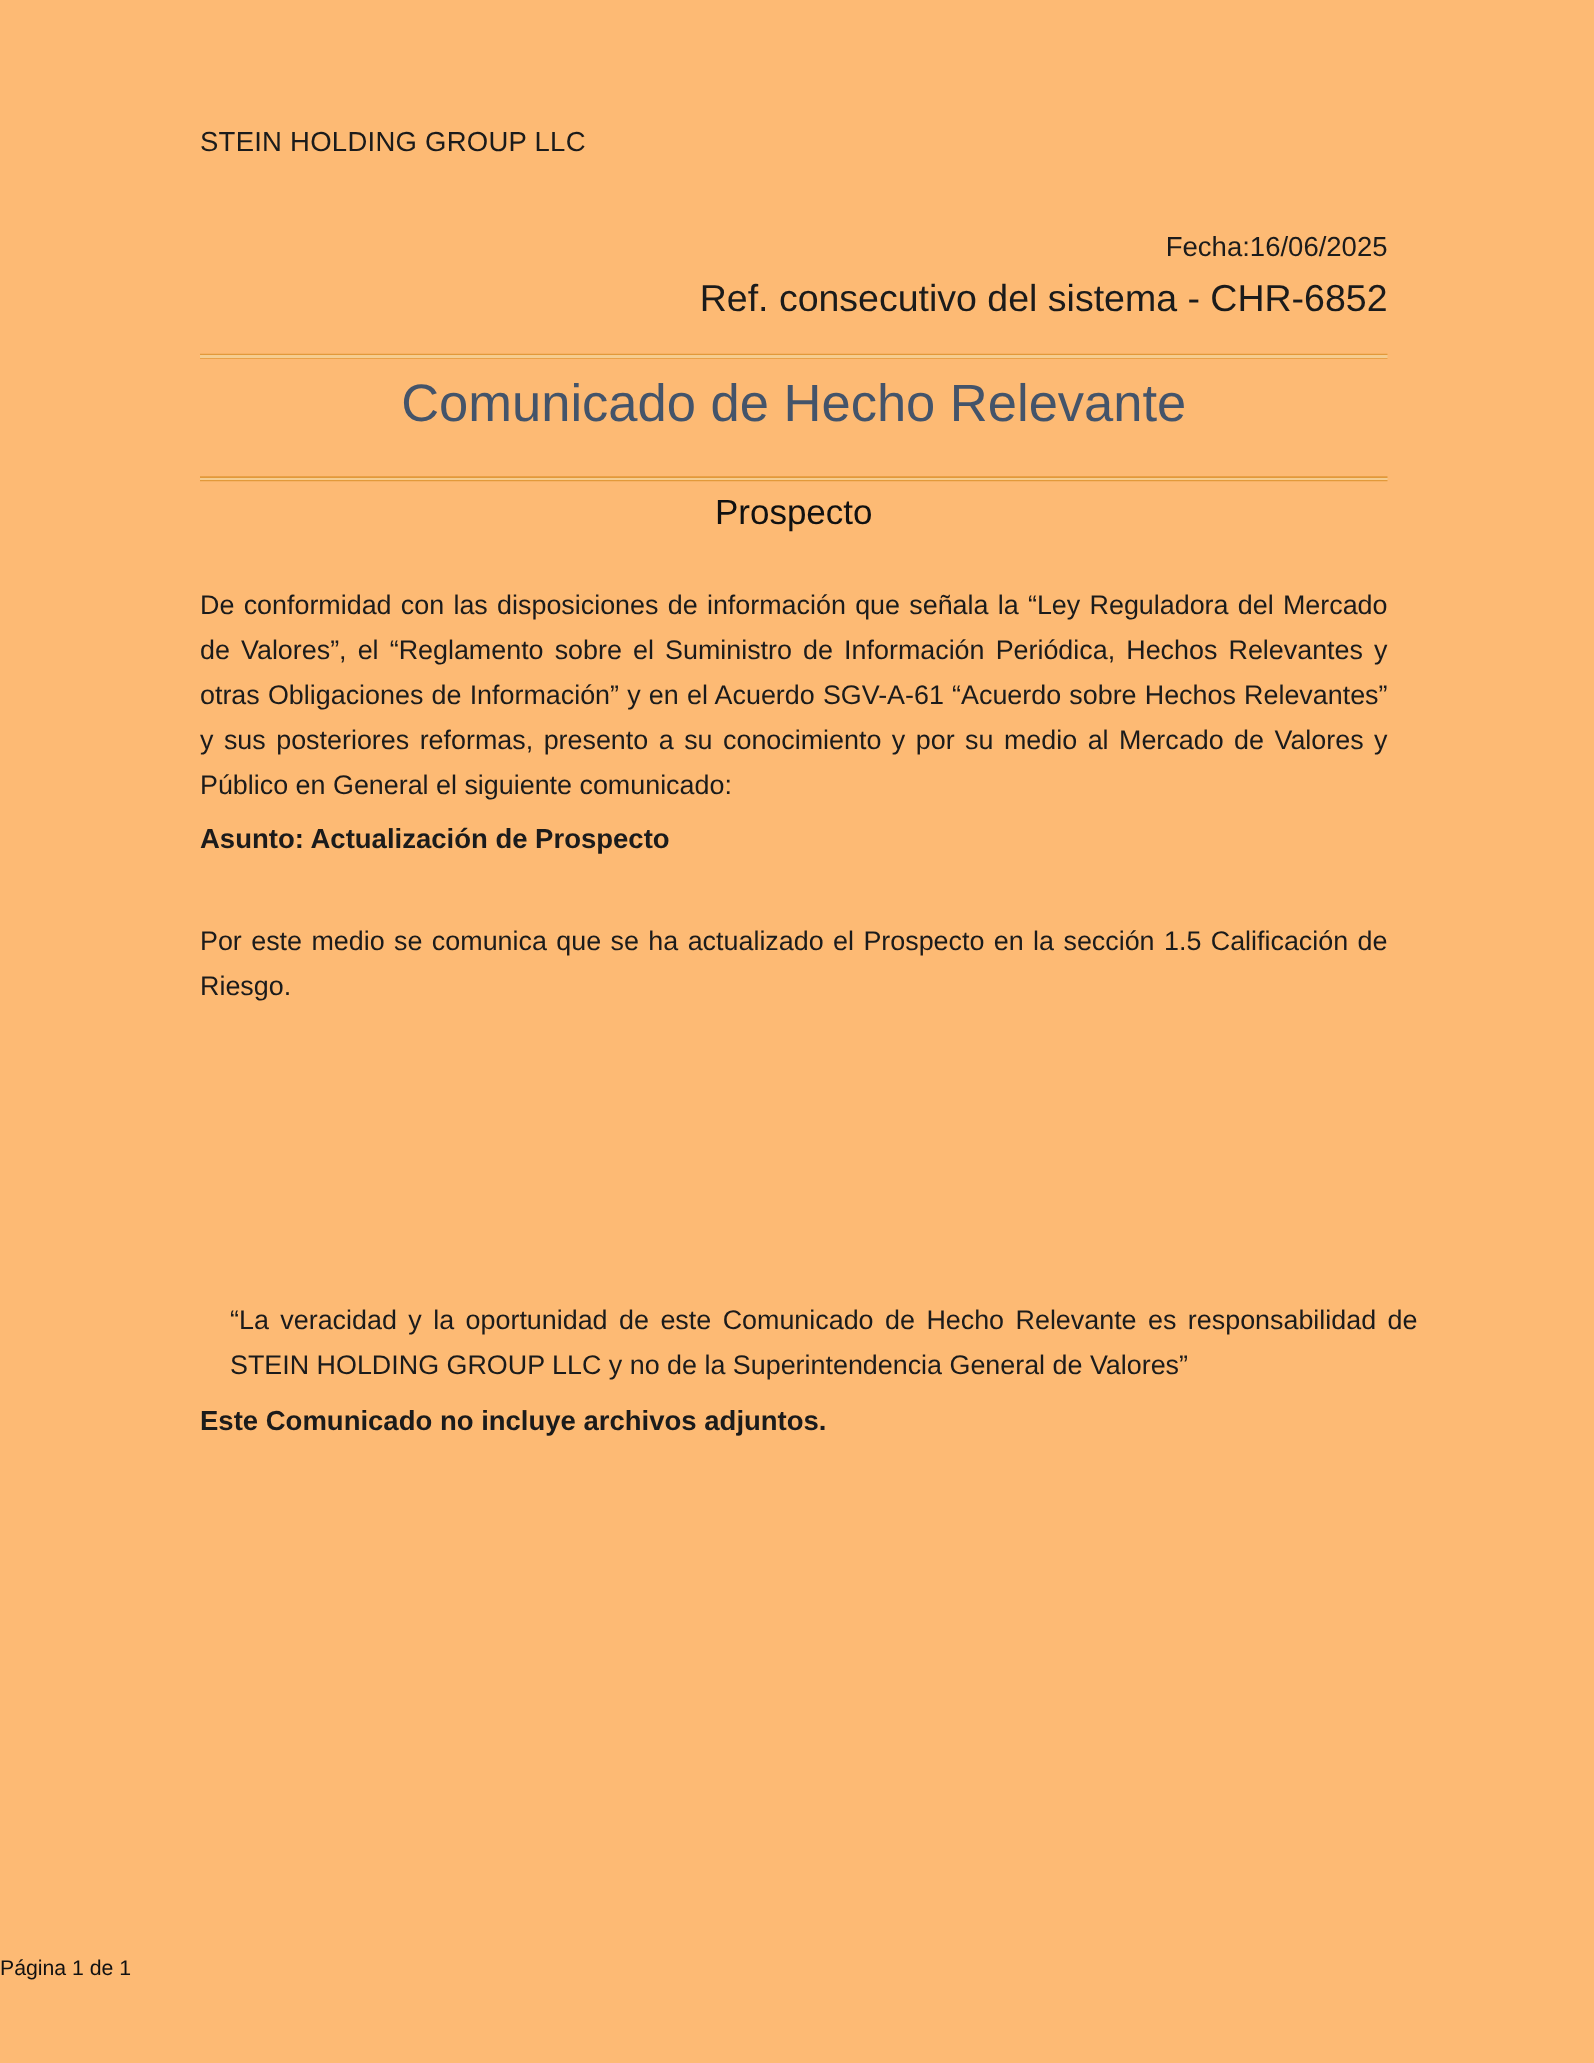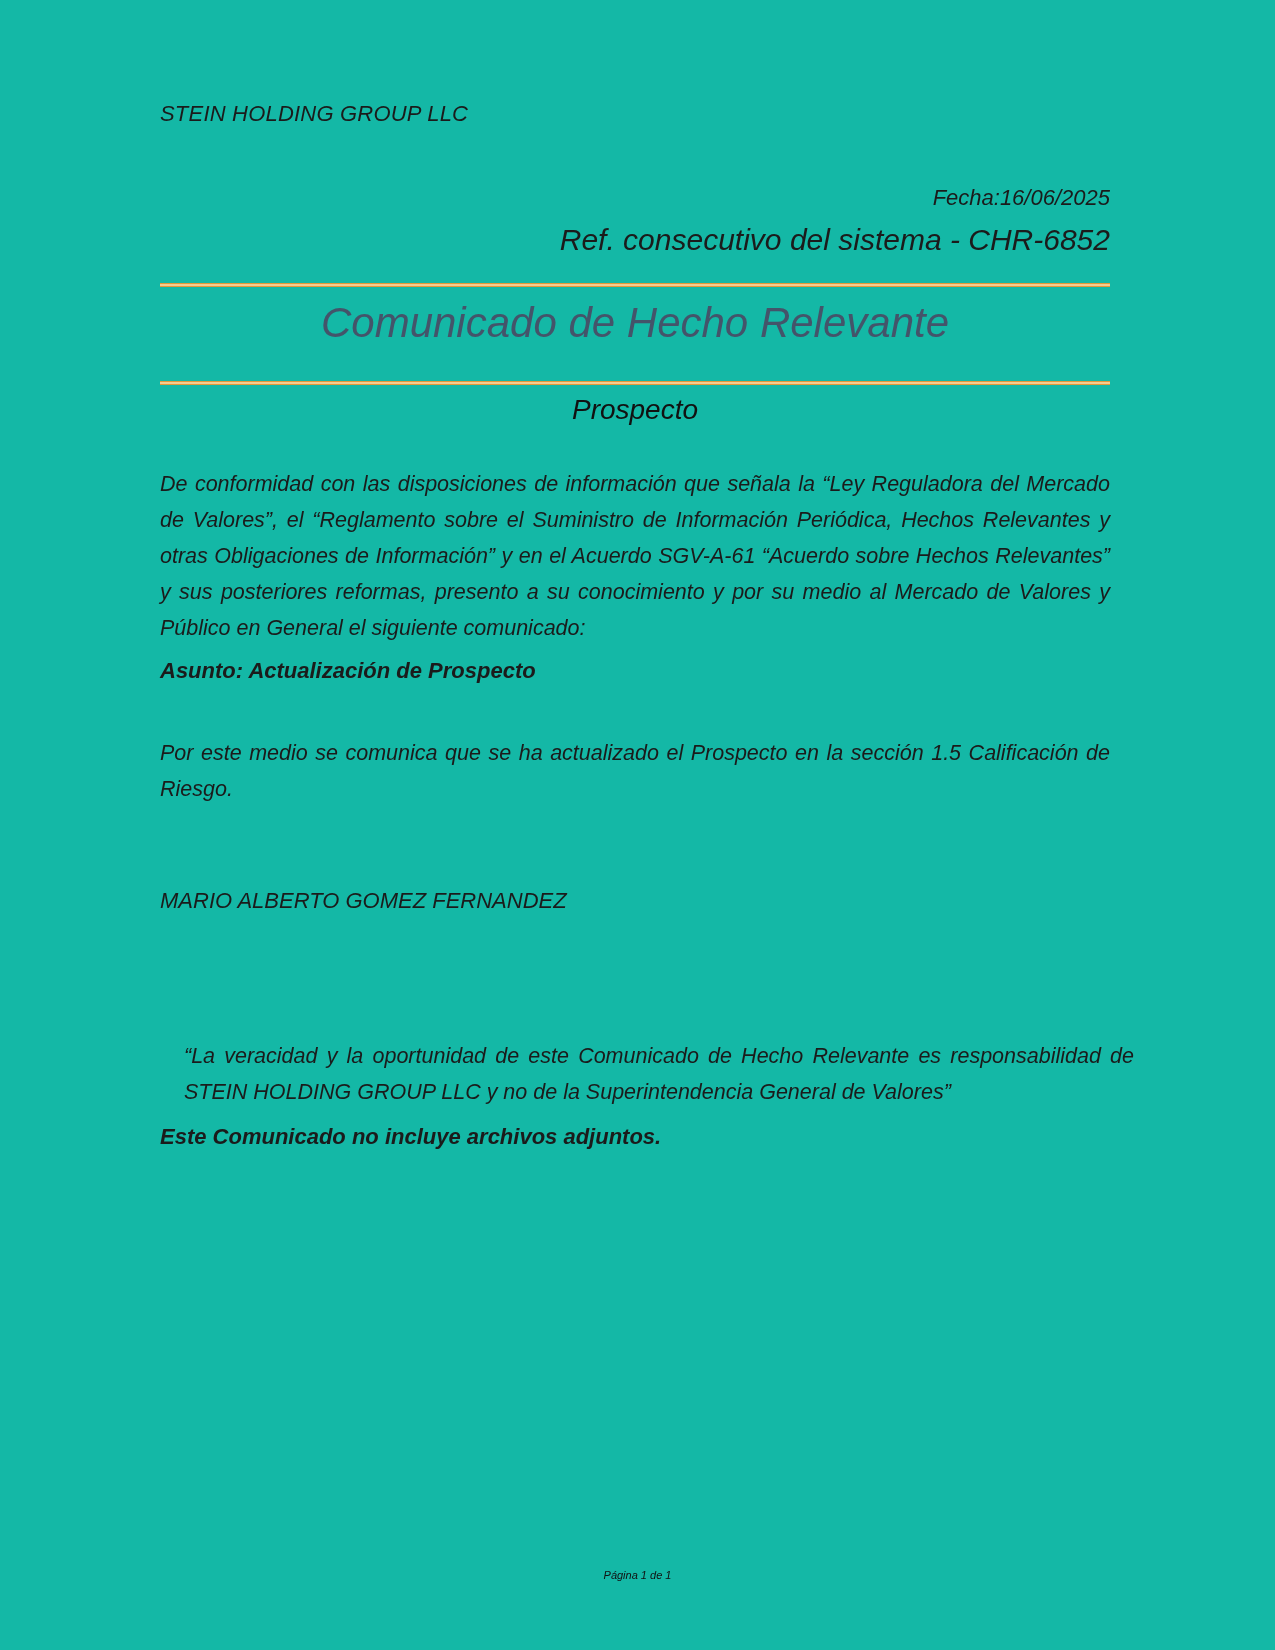"STEIN HOLDING GROUP LLC" .page { background: #14b8a6 -> #fdba74; font-style: italic -> none }
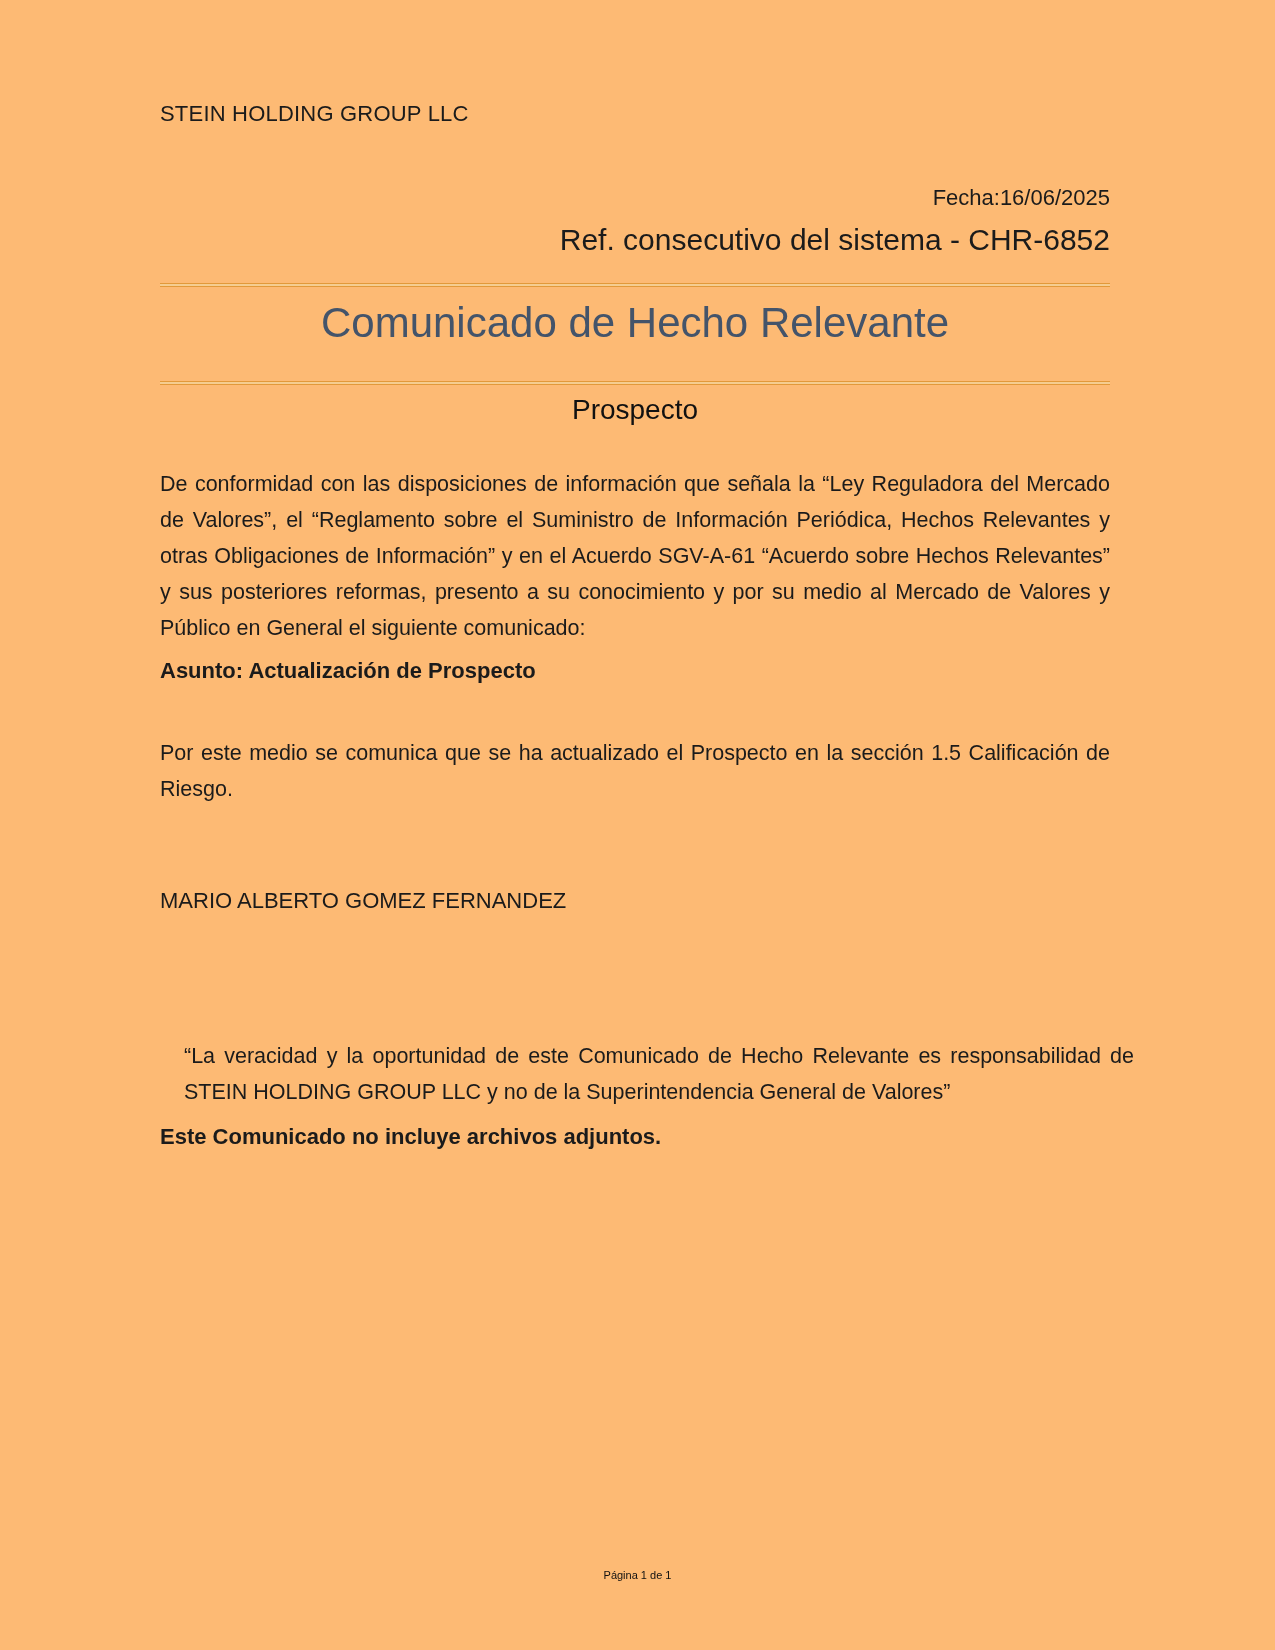"MARIO ALBERTO GOMEZ FERNANDEZ" div.block { html: <div>MARIO ALBERTO GOMEZ FERNANDEZ</div> -> none }
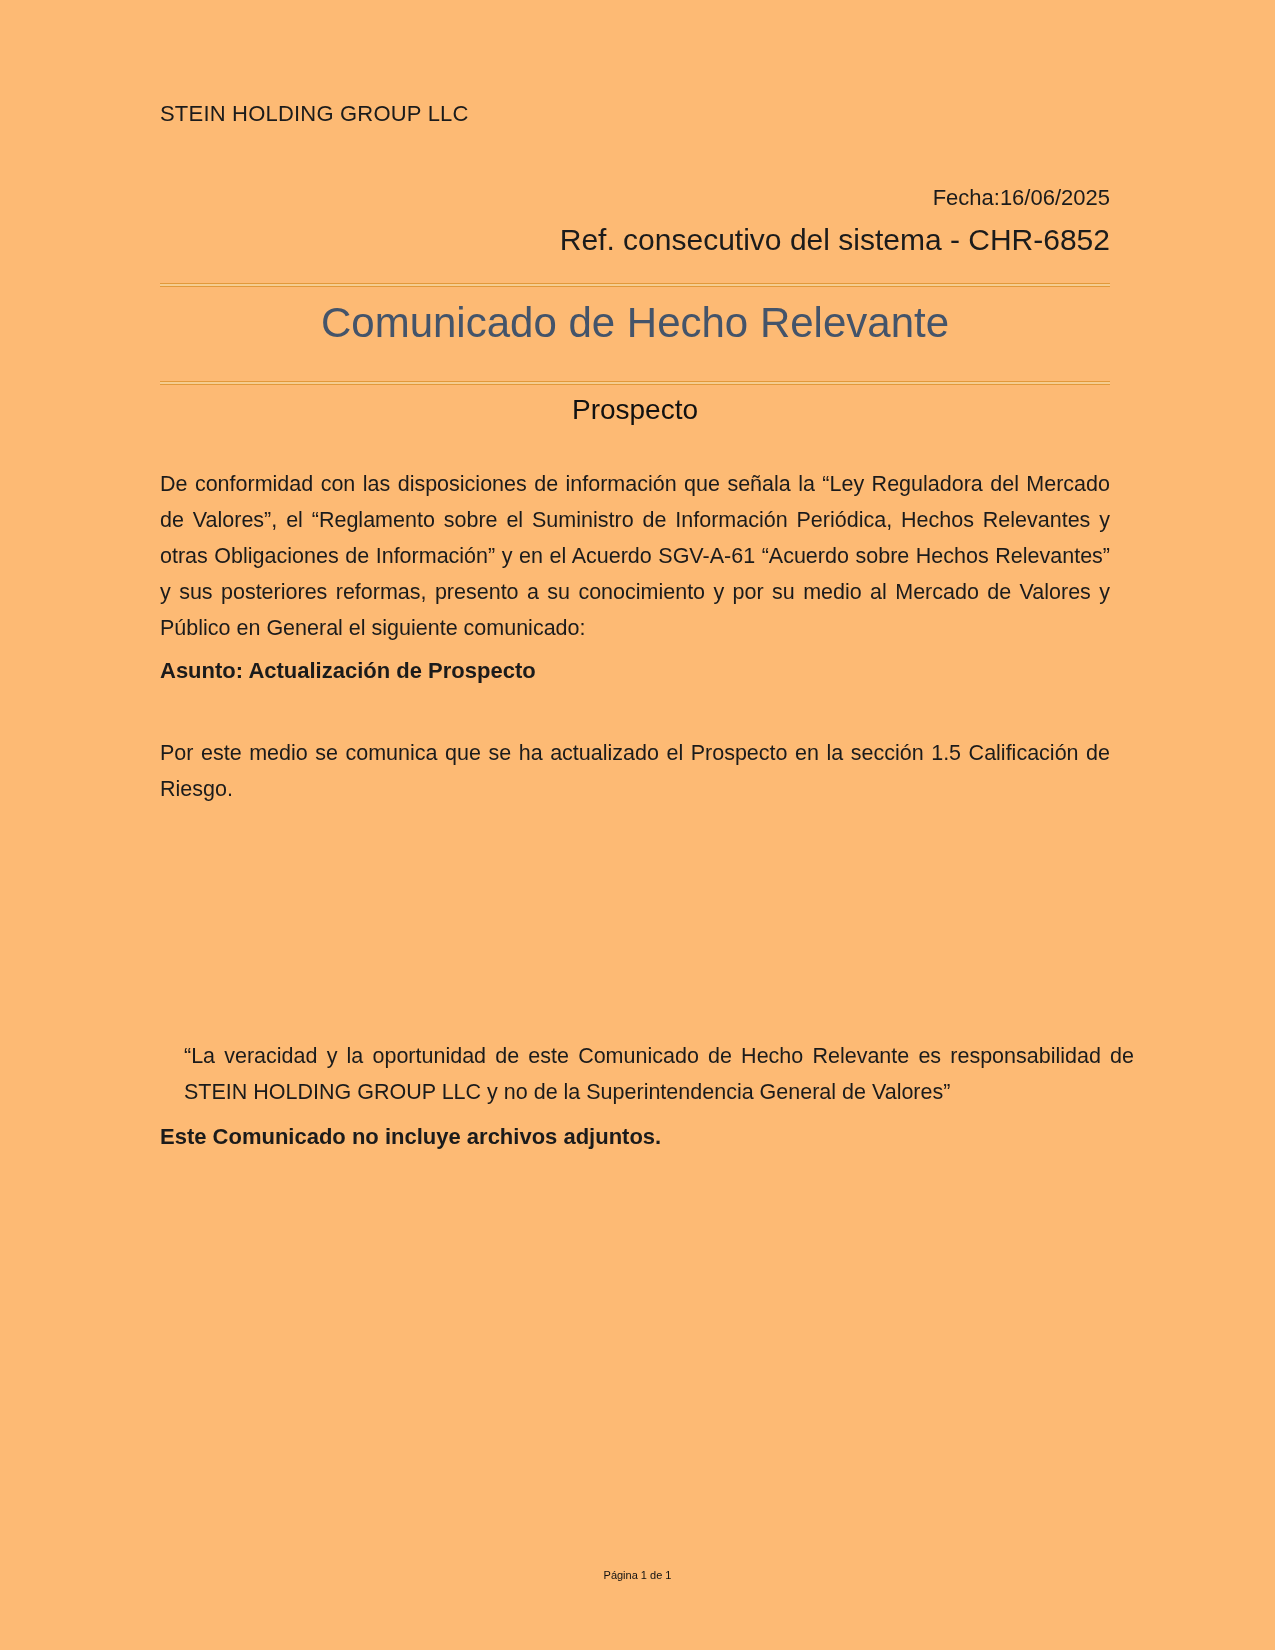"Página 1 de 1" .footer { font-size: 11px -> 17px; text-align: center -> left }
